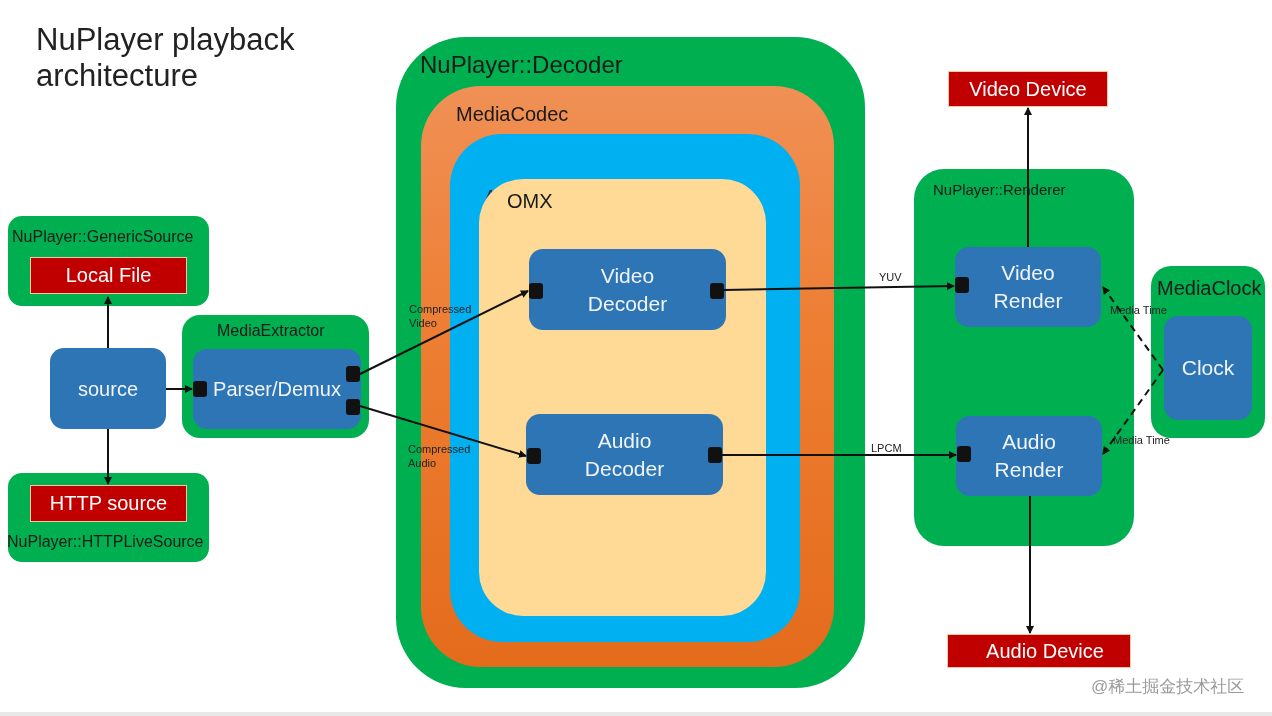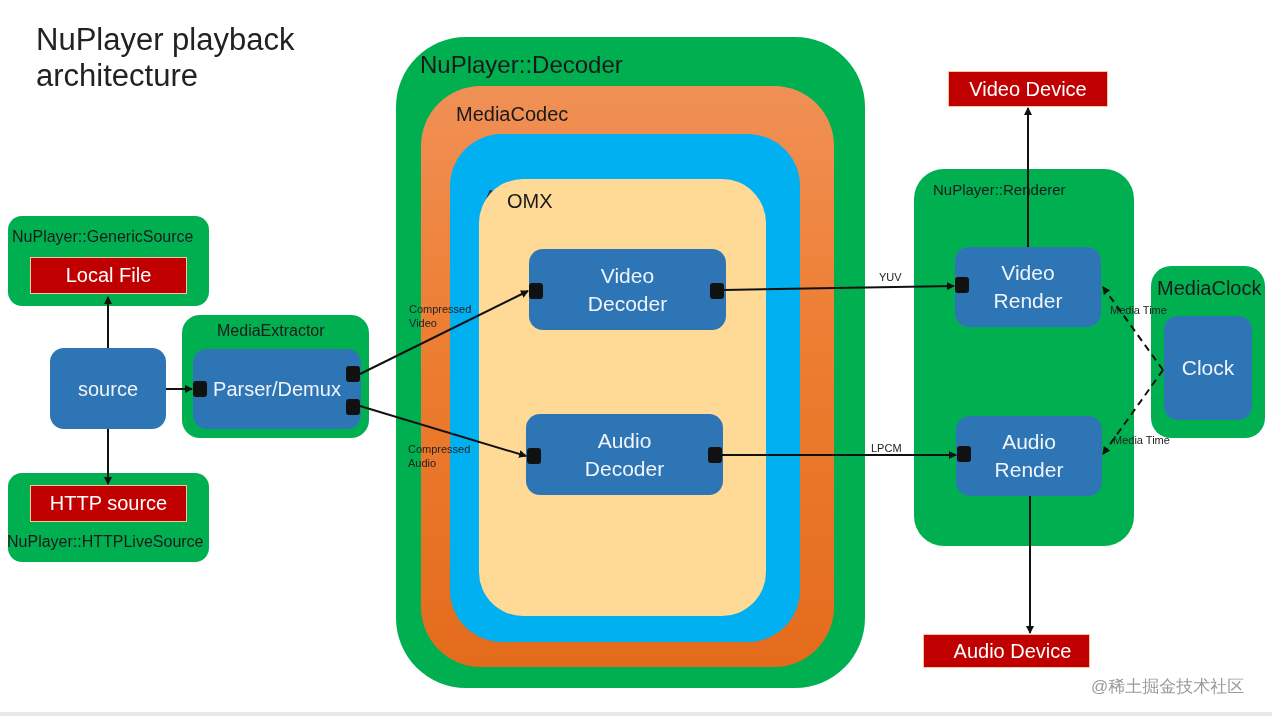"Audio Device" div.abs { left: 923px -> 947px; width: 167px -> 184px }
